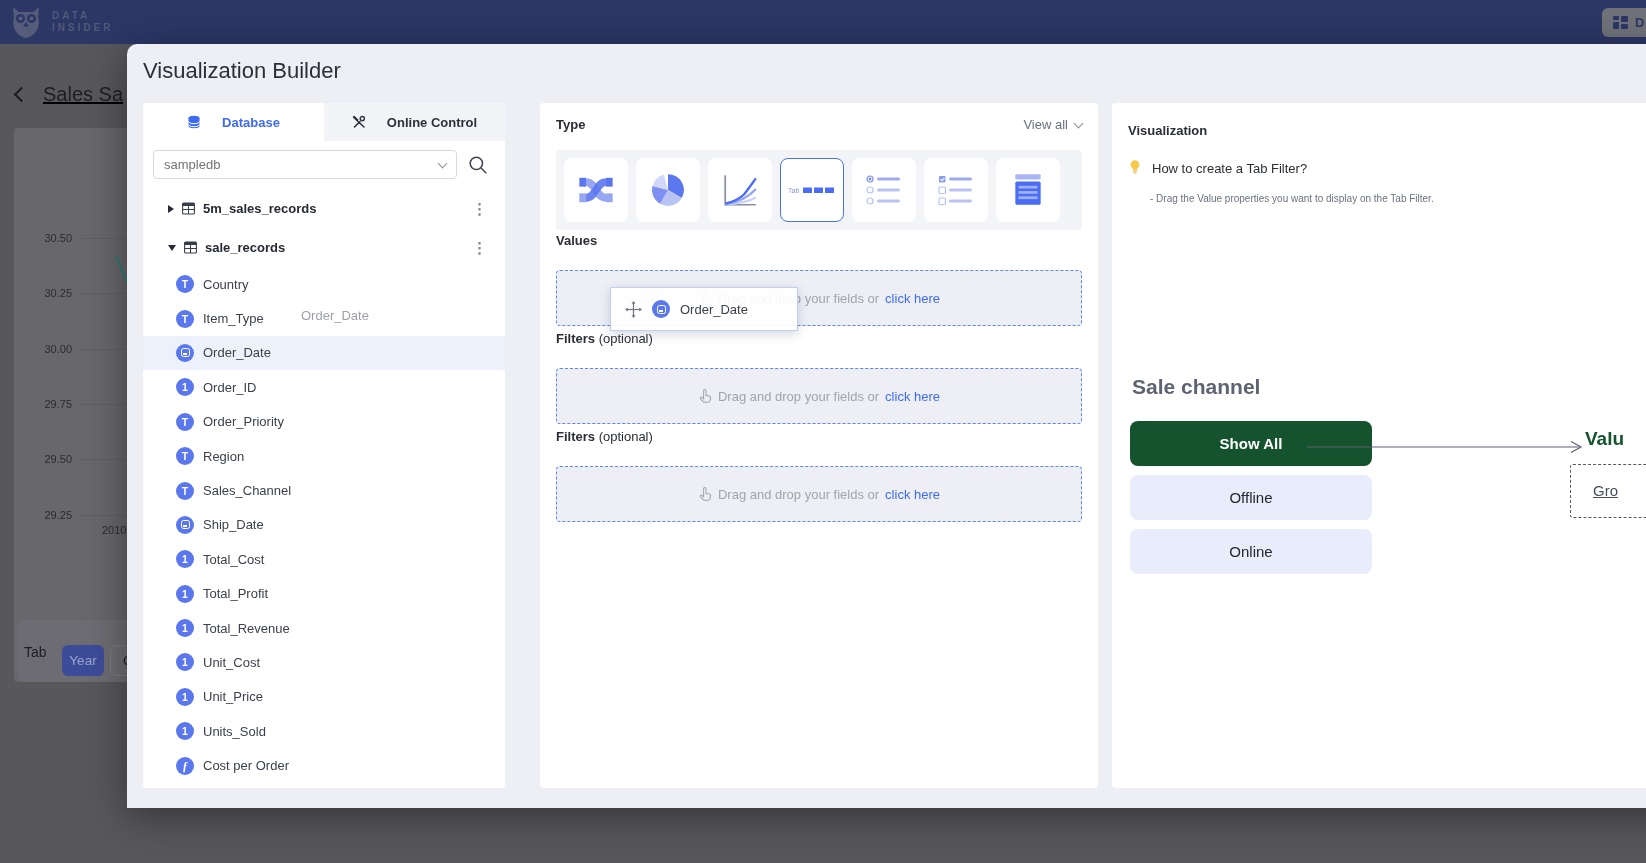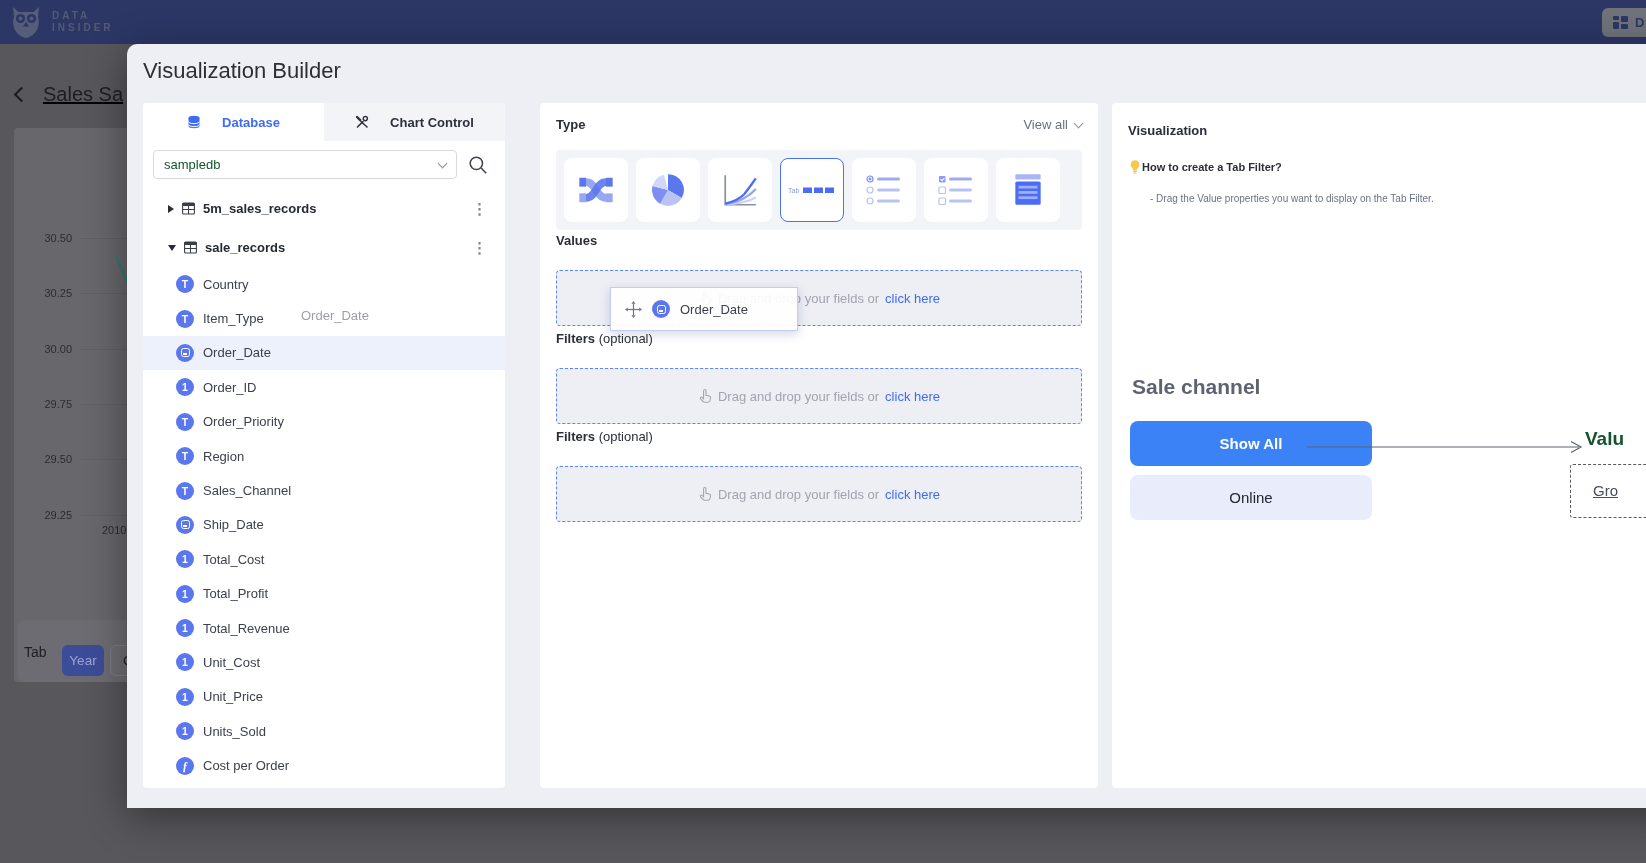"Chart Control" span { text: Chart -> Online }
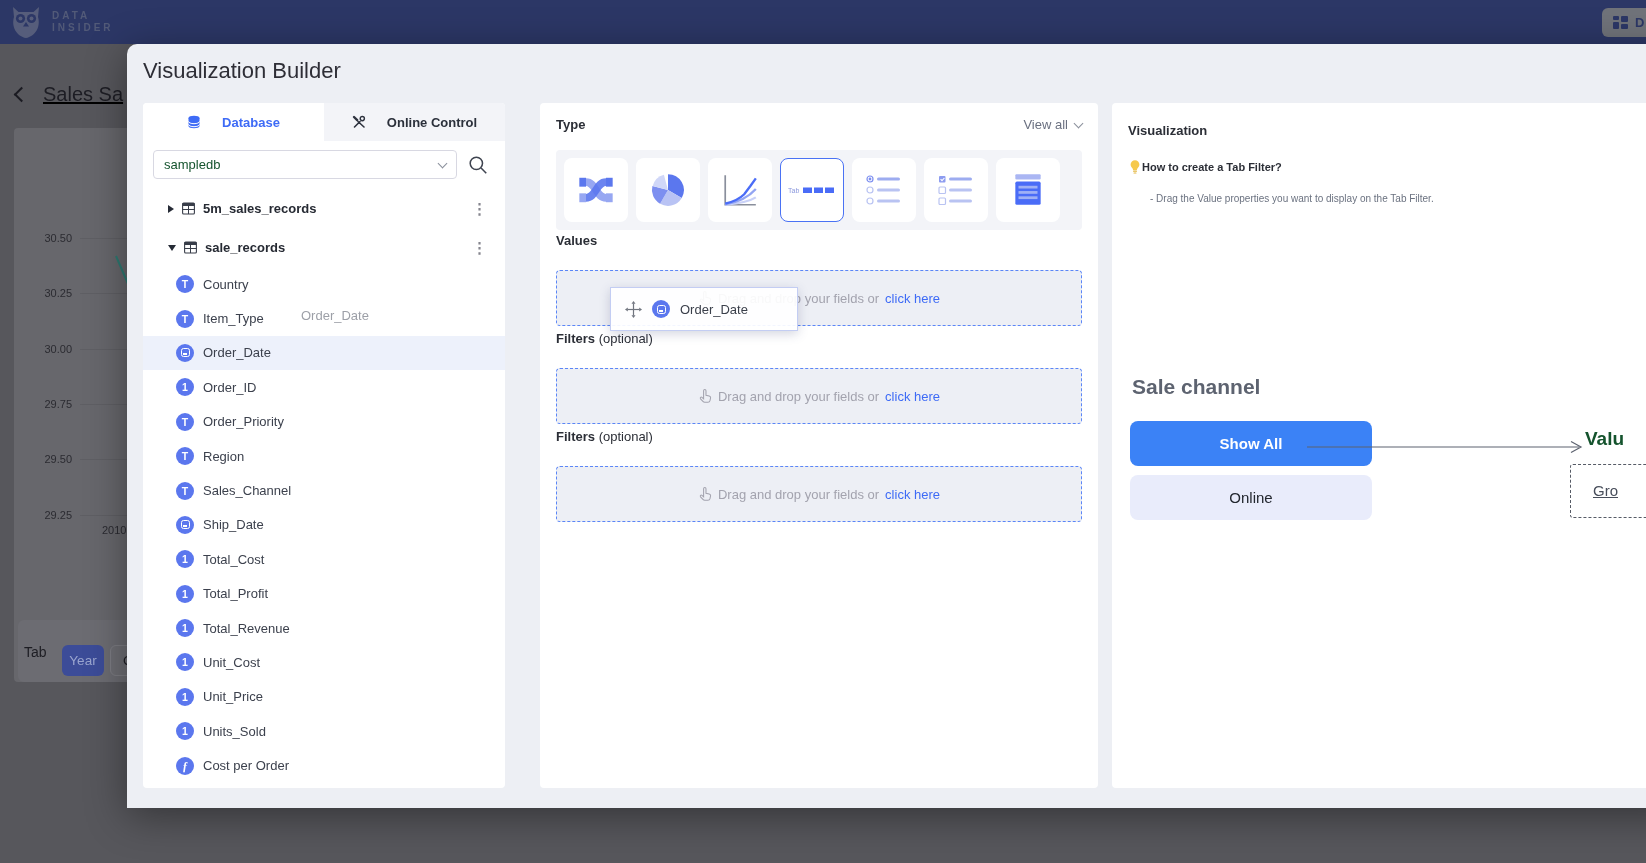"sampledb" .db-select { color: #14532d -> #737373 }
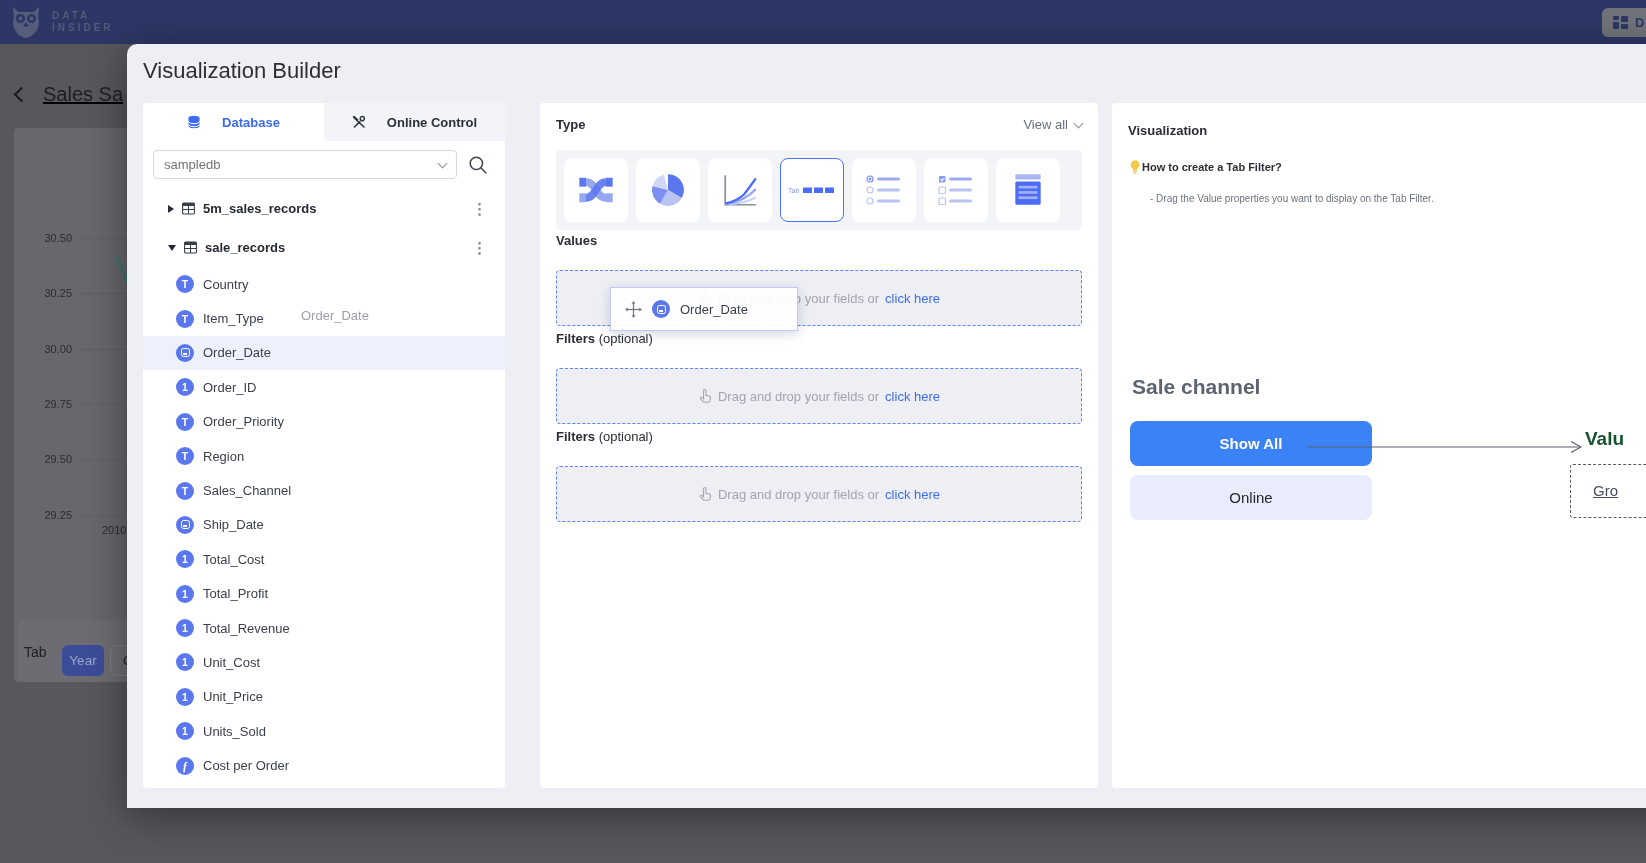"How to create a Tab" .tip-title { font-size: 11px -> 13px; font-weight: bold -> normal; left: 30px -> 40px }
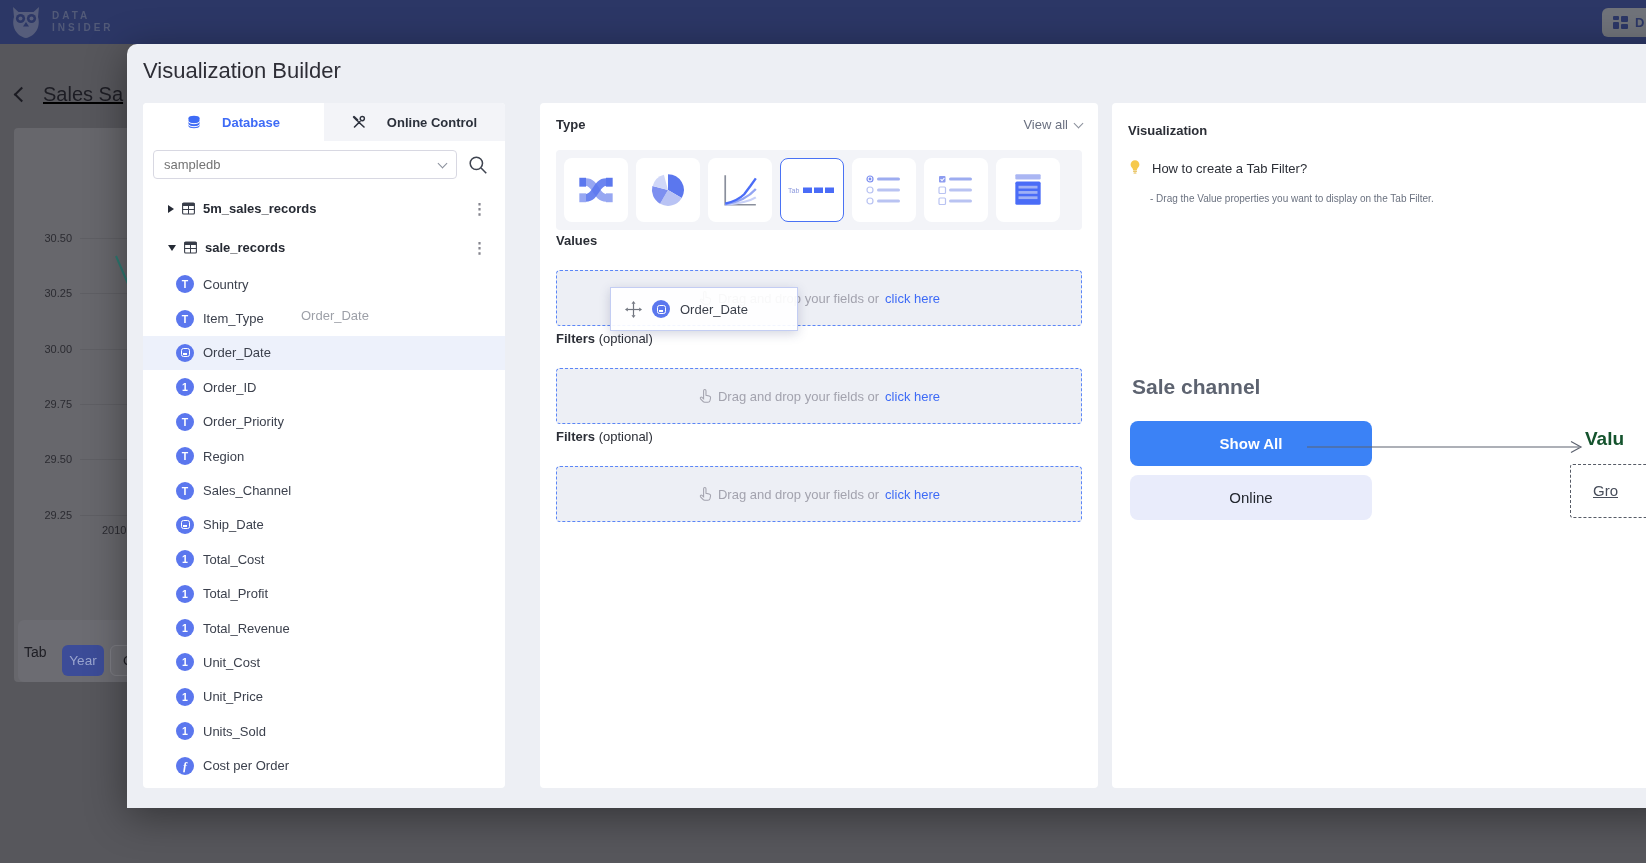"Show All" .opt-btn.sel { background: #3b82f6 -> #14532d }
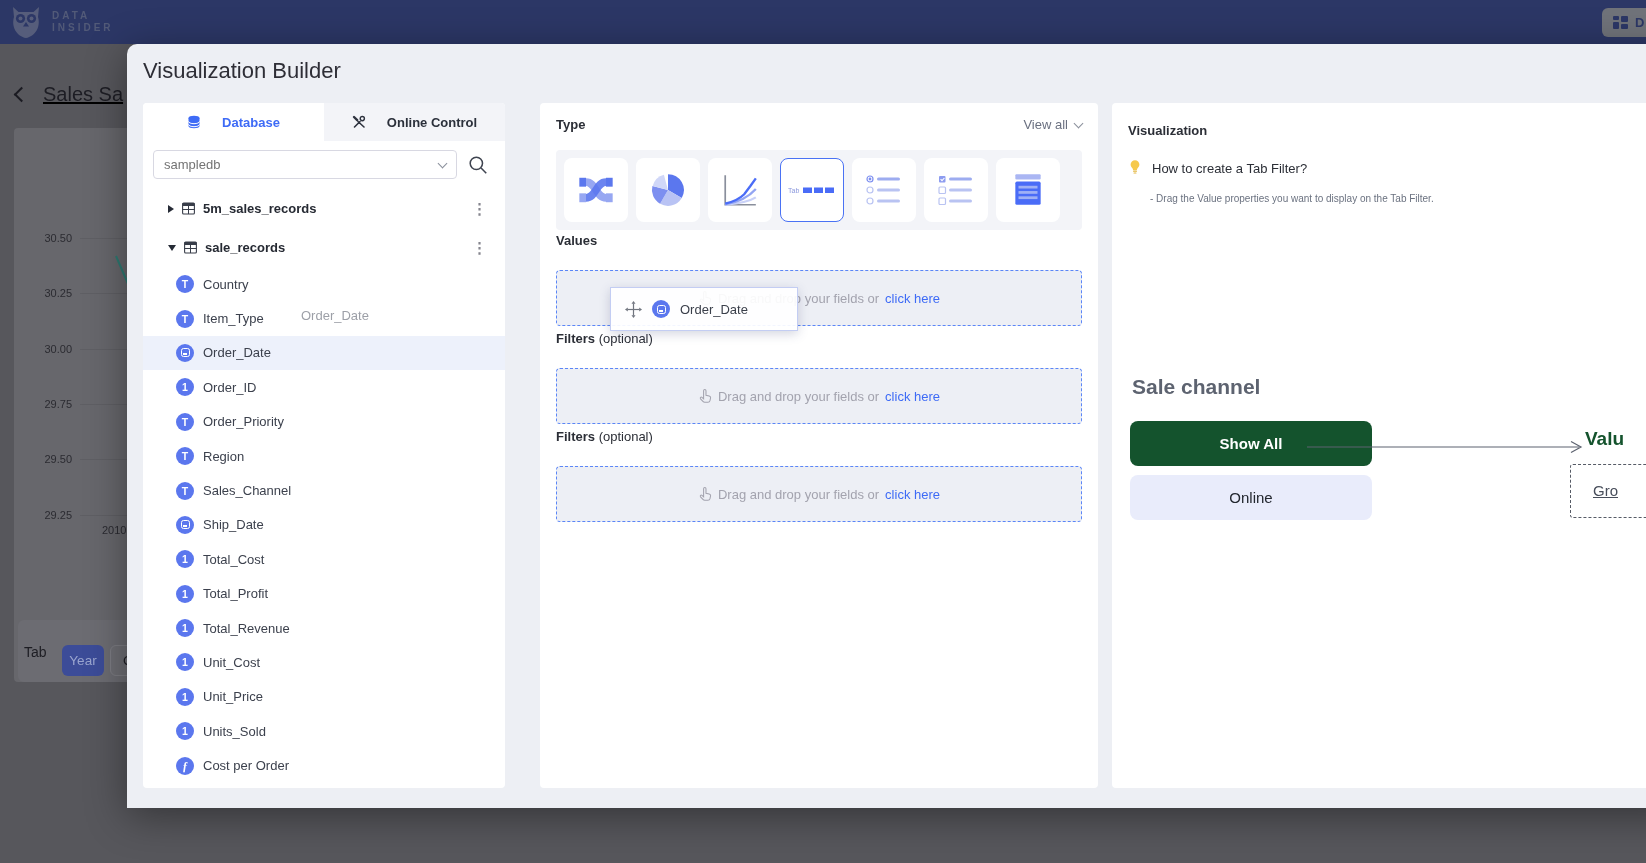"Offline" div.opt-btn { html: none -> <div>Offline</div> }
